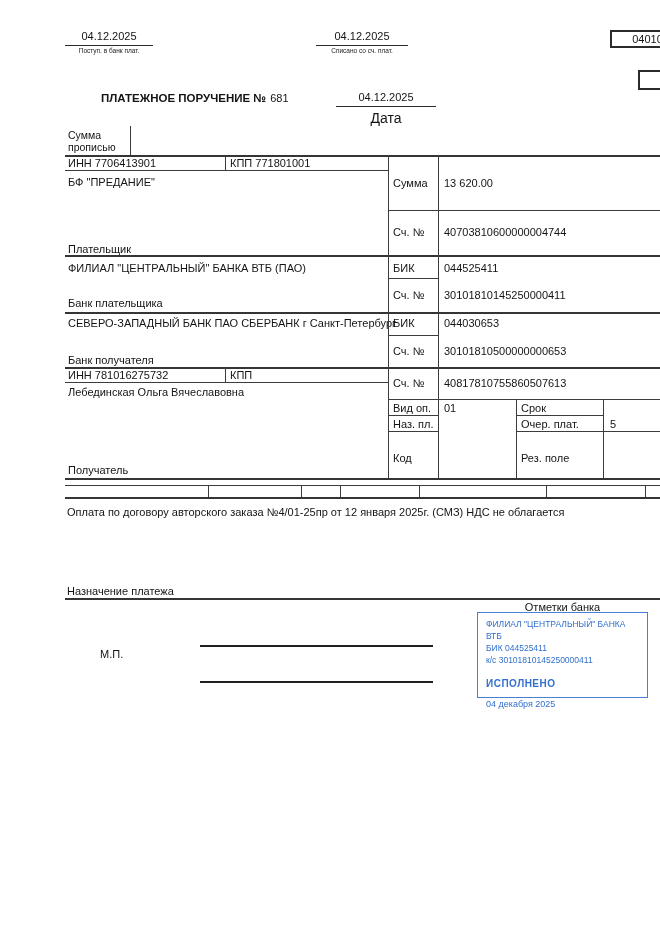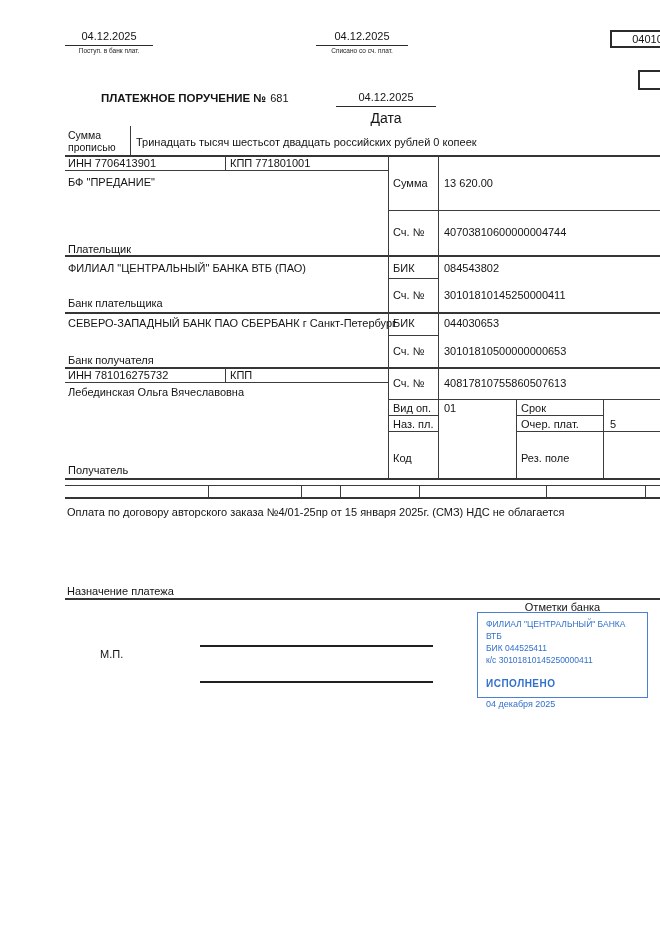"Тринадцать тысяч шестьсот двадцать" div.t { html: <div>Тринадцать тысяч шестьсот двадцать российских рублей 0 копеек</div> -> none }
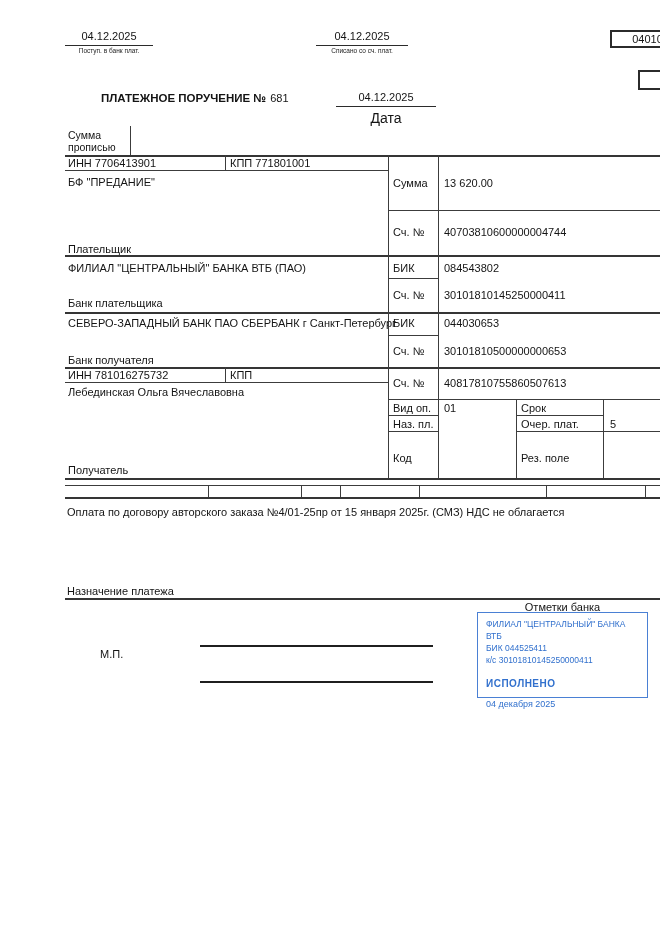"084543802" div.t { text: 084543802 -> 044525411 }
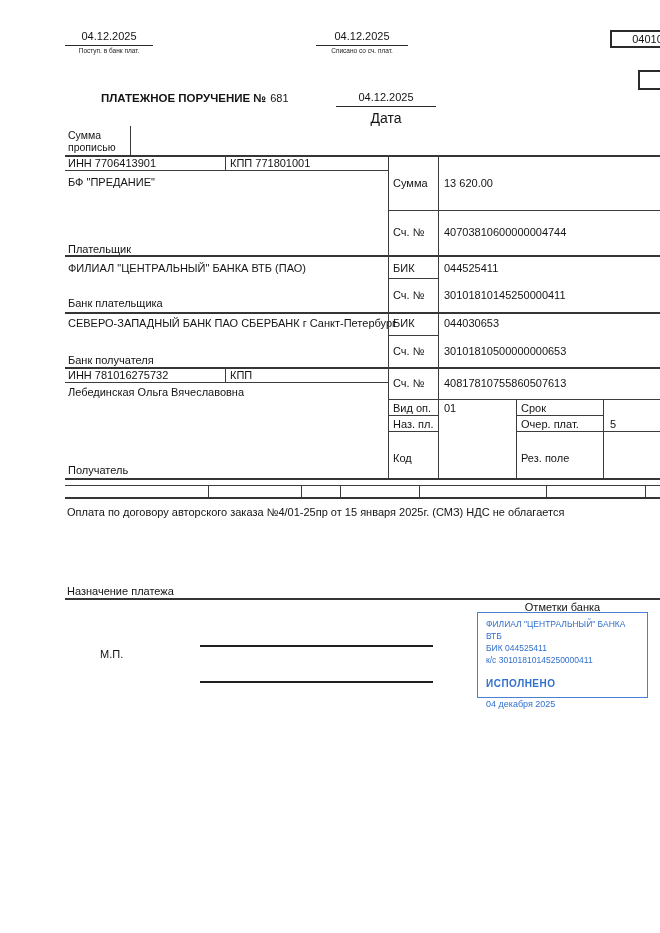"Оплата по договору авторского заказа" div.t { text: 15 -> 12 }
